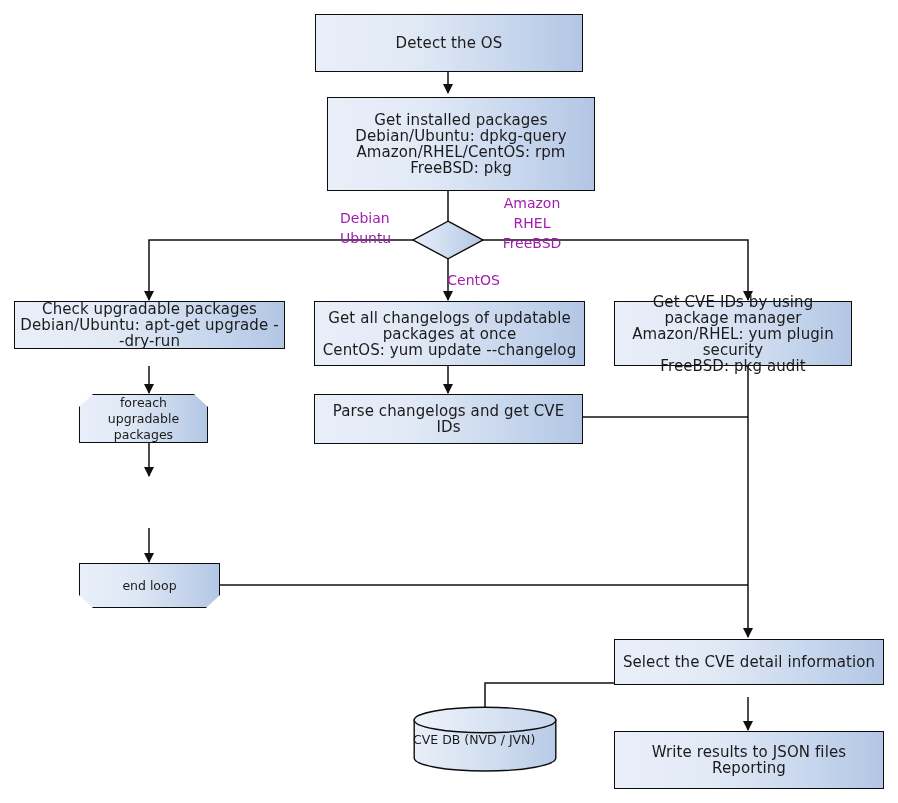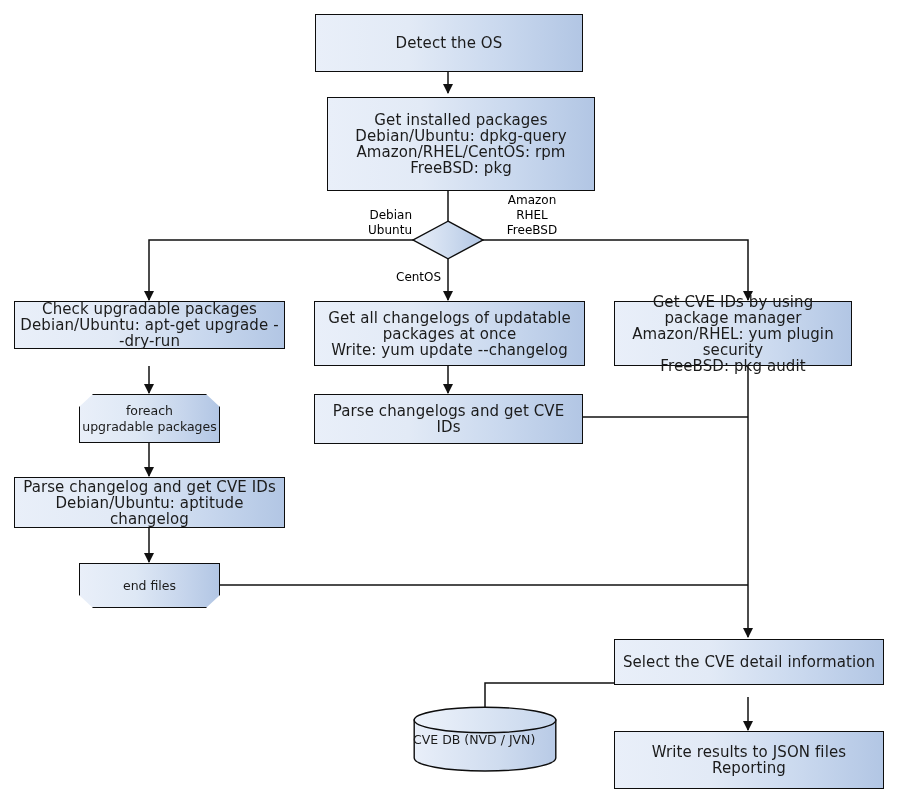"Amazon" .edge-label { color: #000000 -> #a21caf; font-size: 12px -> 14px; line-height: 15px -> 20px }
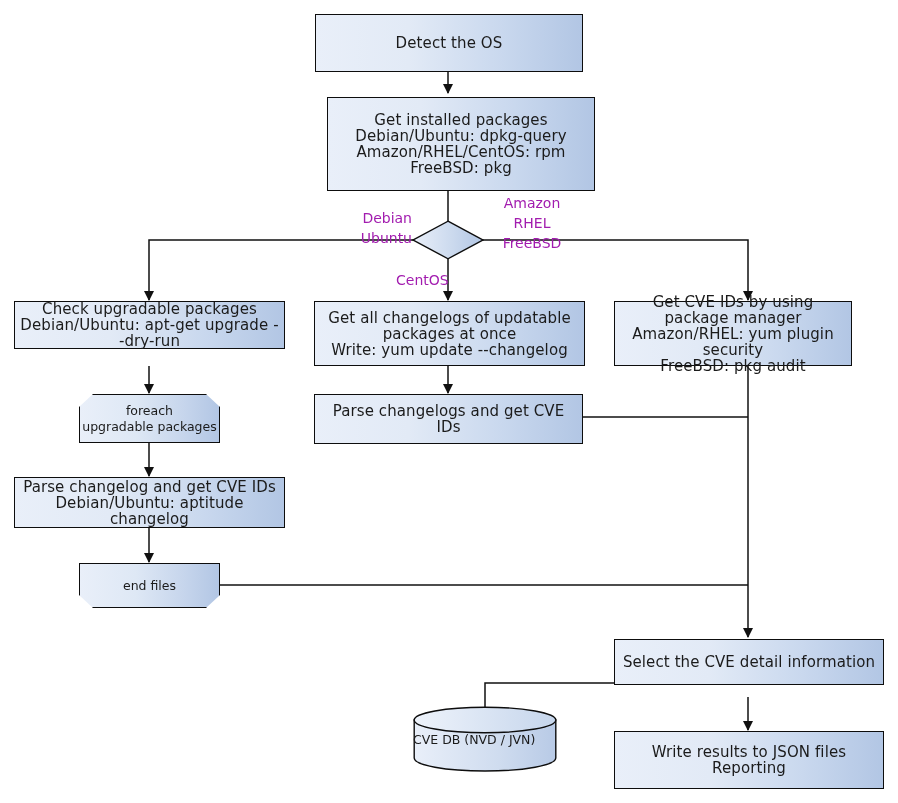"Debian" .lbl-left { text-align: right -> left }
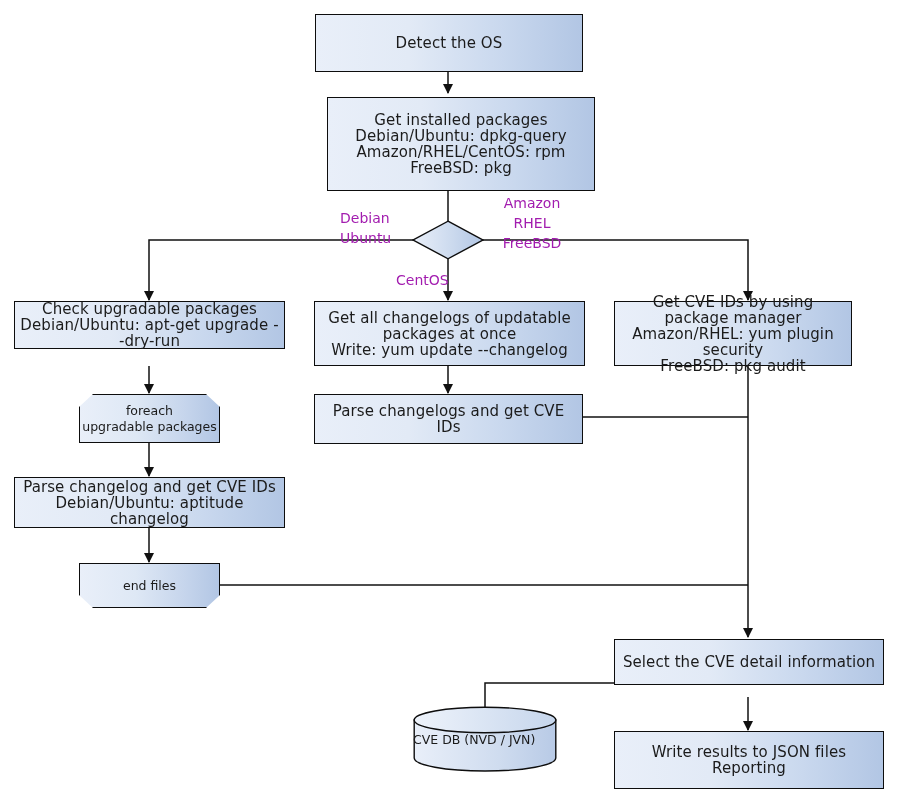"CentOS" div.edge-label { text-align: left -> right }
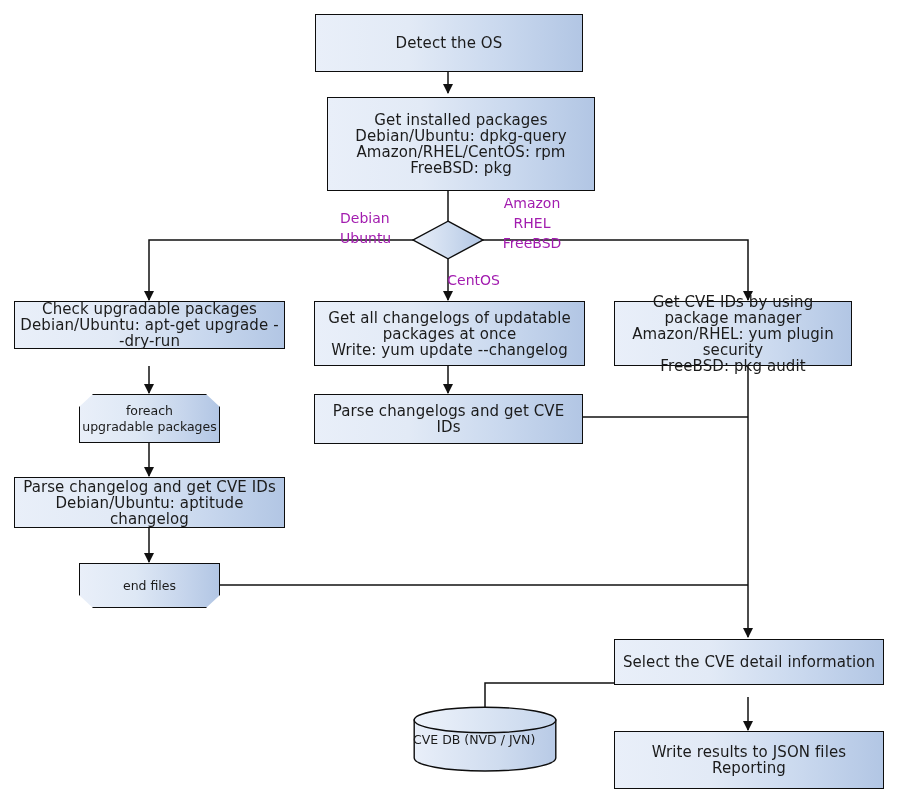"Get all changelogs of updatable" span.txt { text: Write -> CentOS }
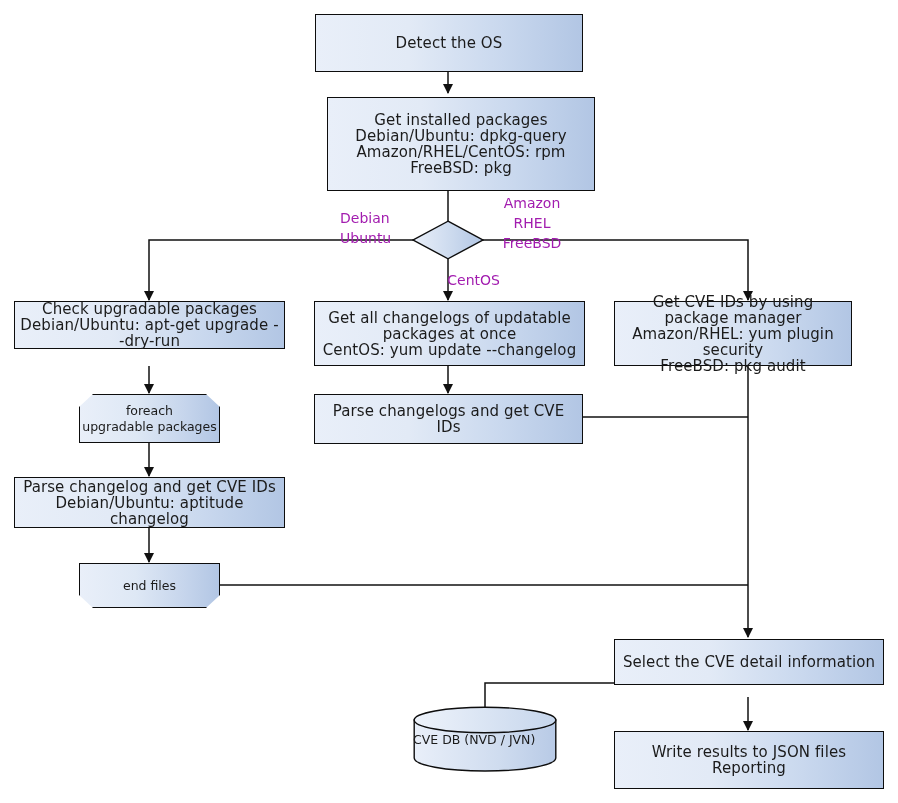"foreach" div.loop-wrap { width: 141px -> 129px }
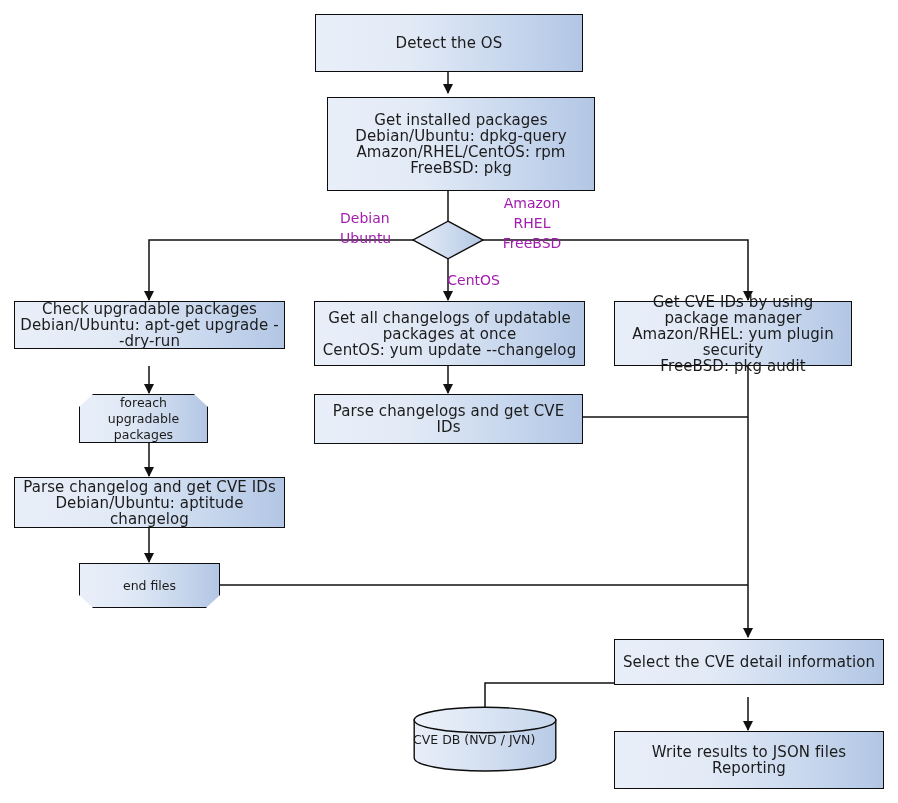"Parse changelog and get CVE" div.node { html: <div> <span>Parse changelog and get CVE IDs Debian/Ubuntu: aptitude changelog</span> </div> -> none }
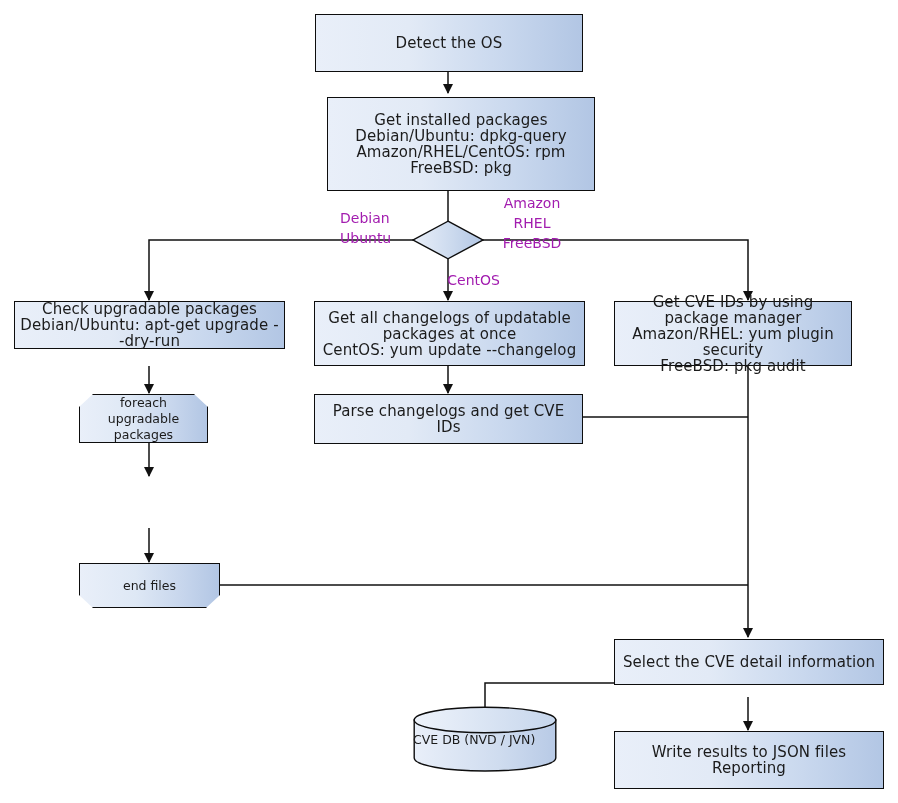"end files" div.label { text: files -> loop }
